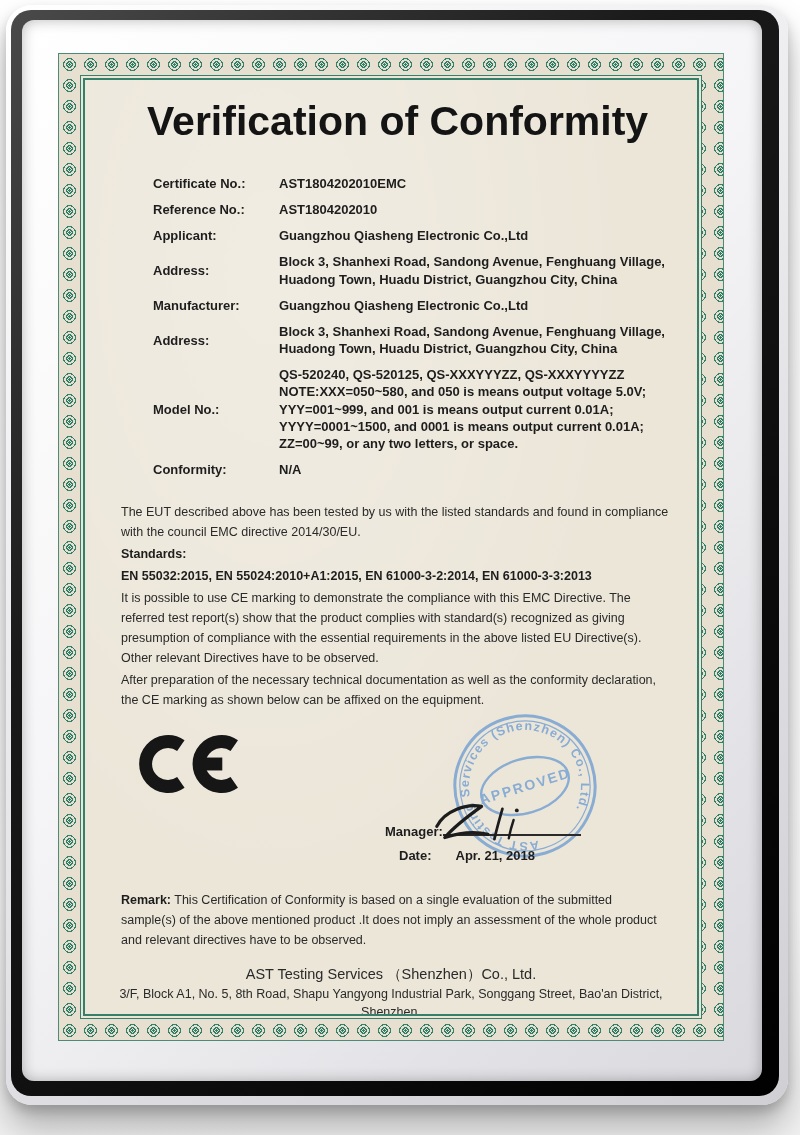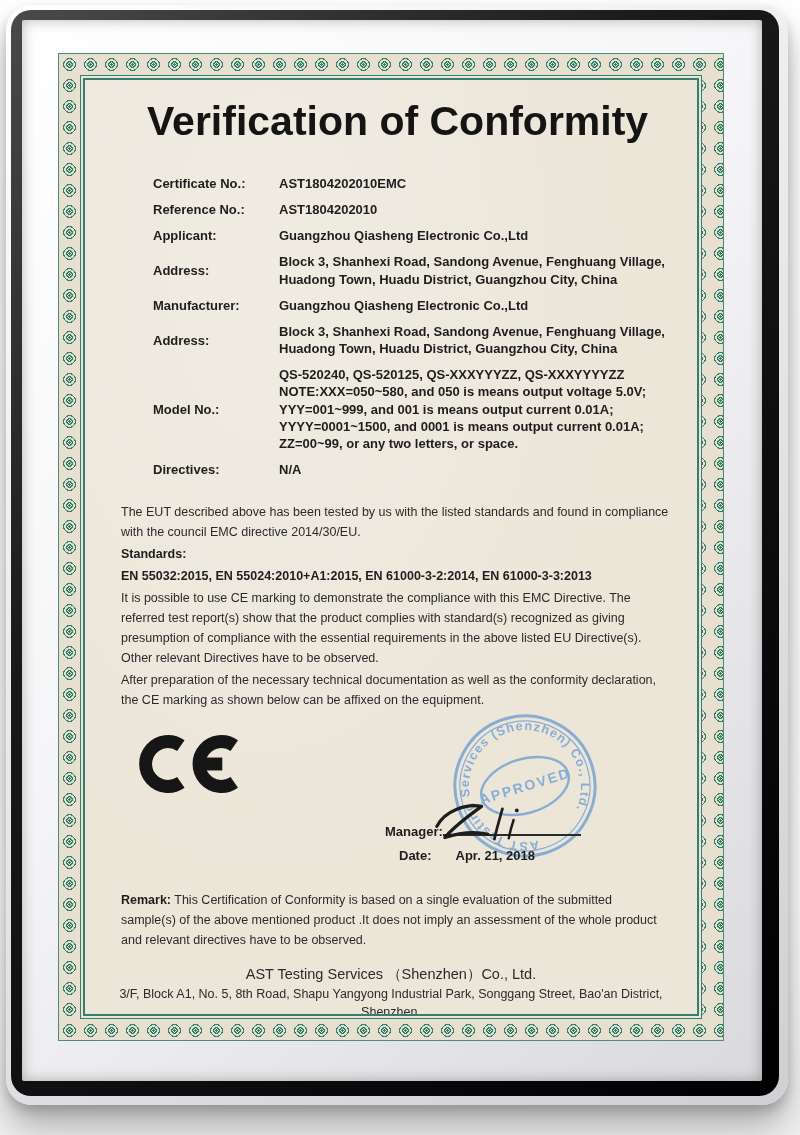"Verification of Conformity" .frame-mat { border-radius: 2px -> 12px }
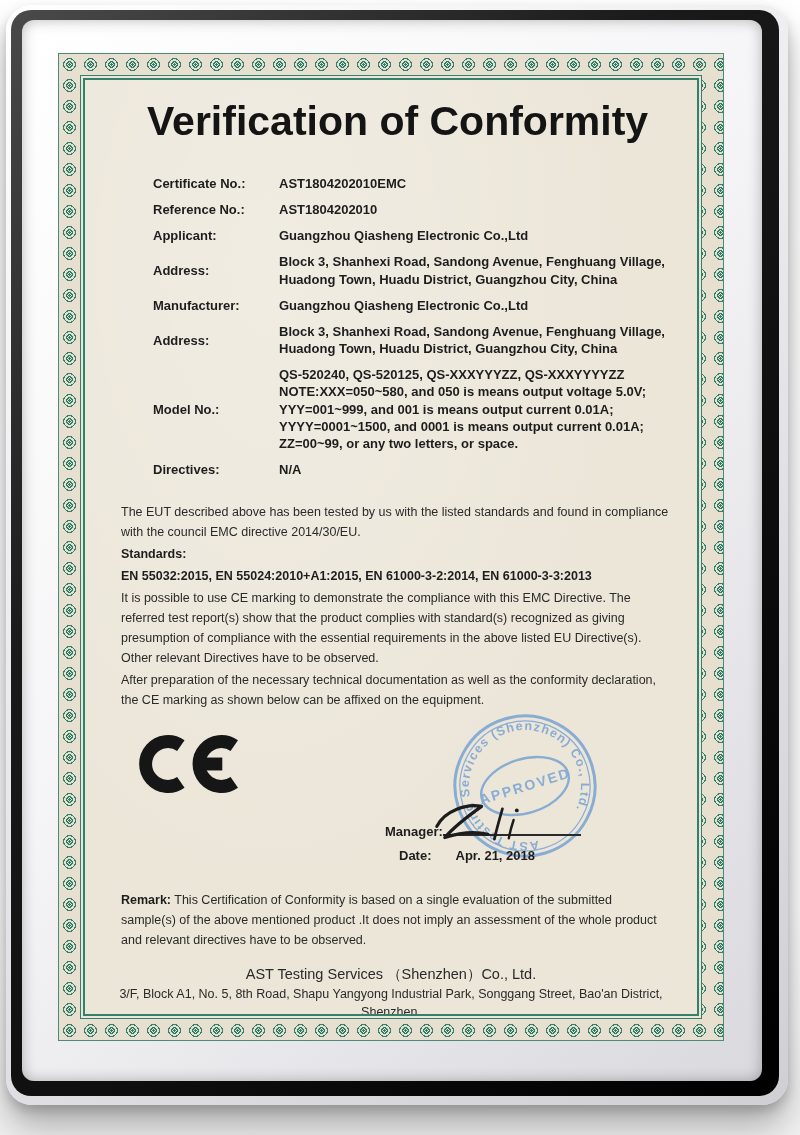"Directives:" div.field-label { text: Directives -> Conformity }
